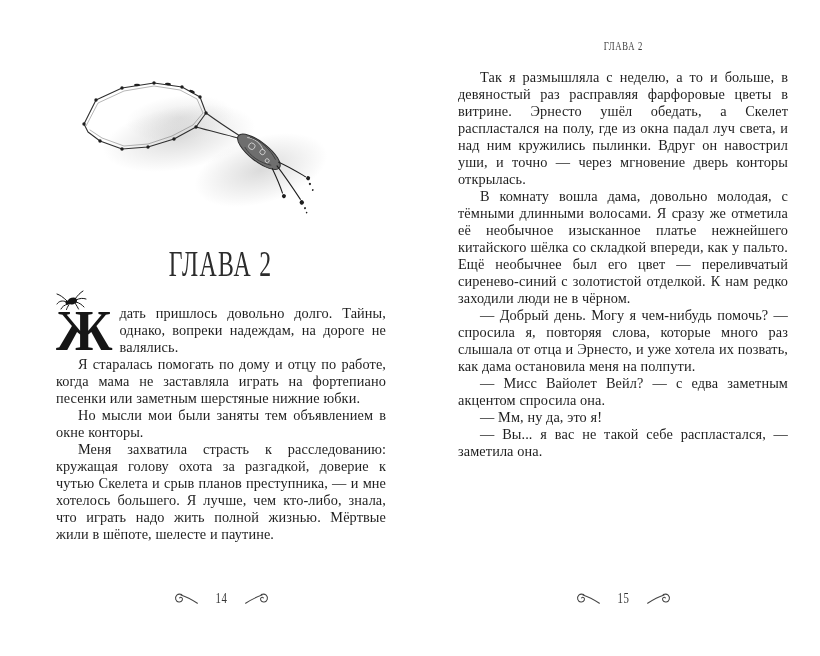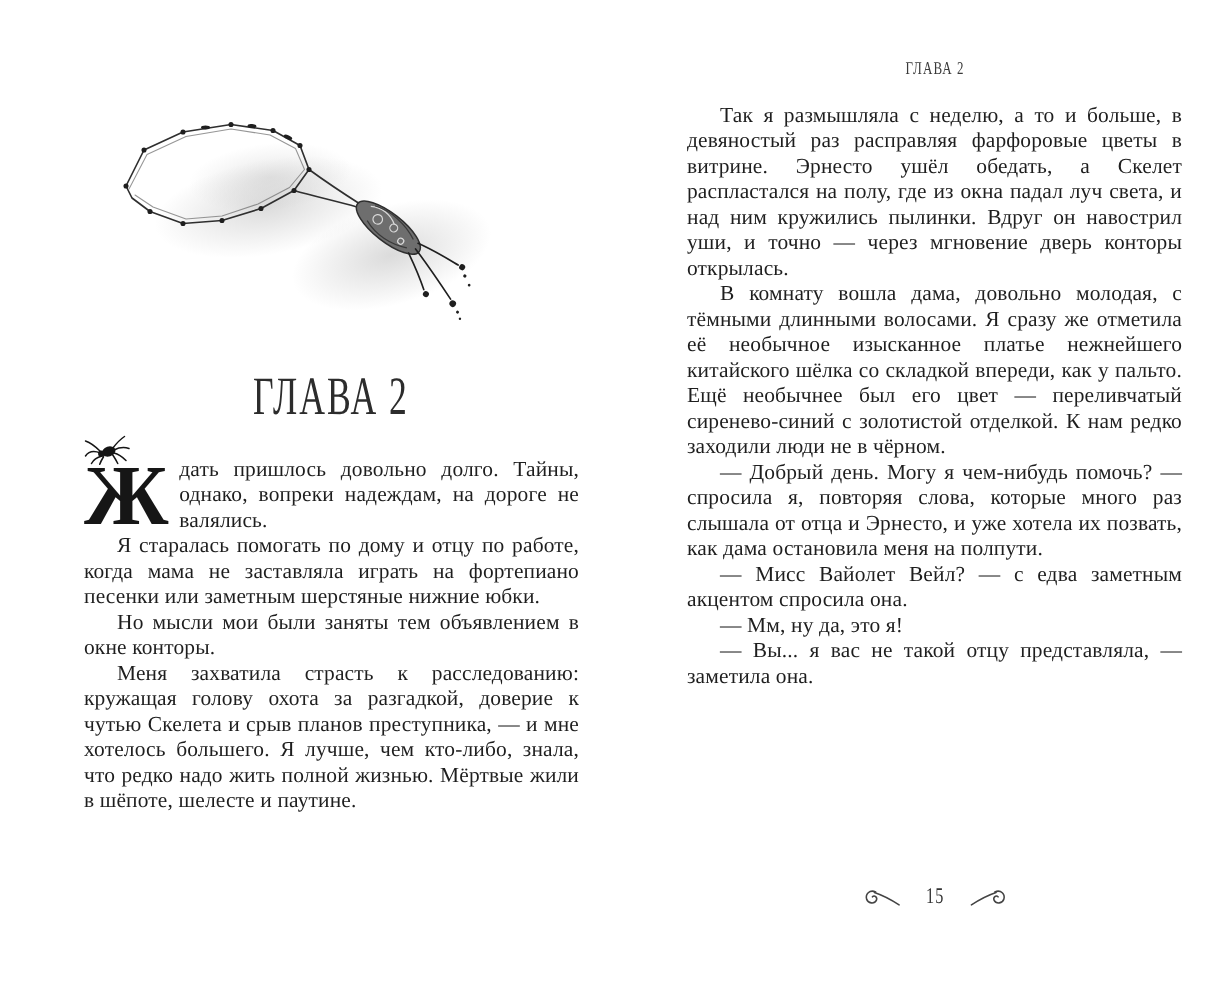"— Вы... я вас не" p { text: отцу представляла -> себе распластался }
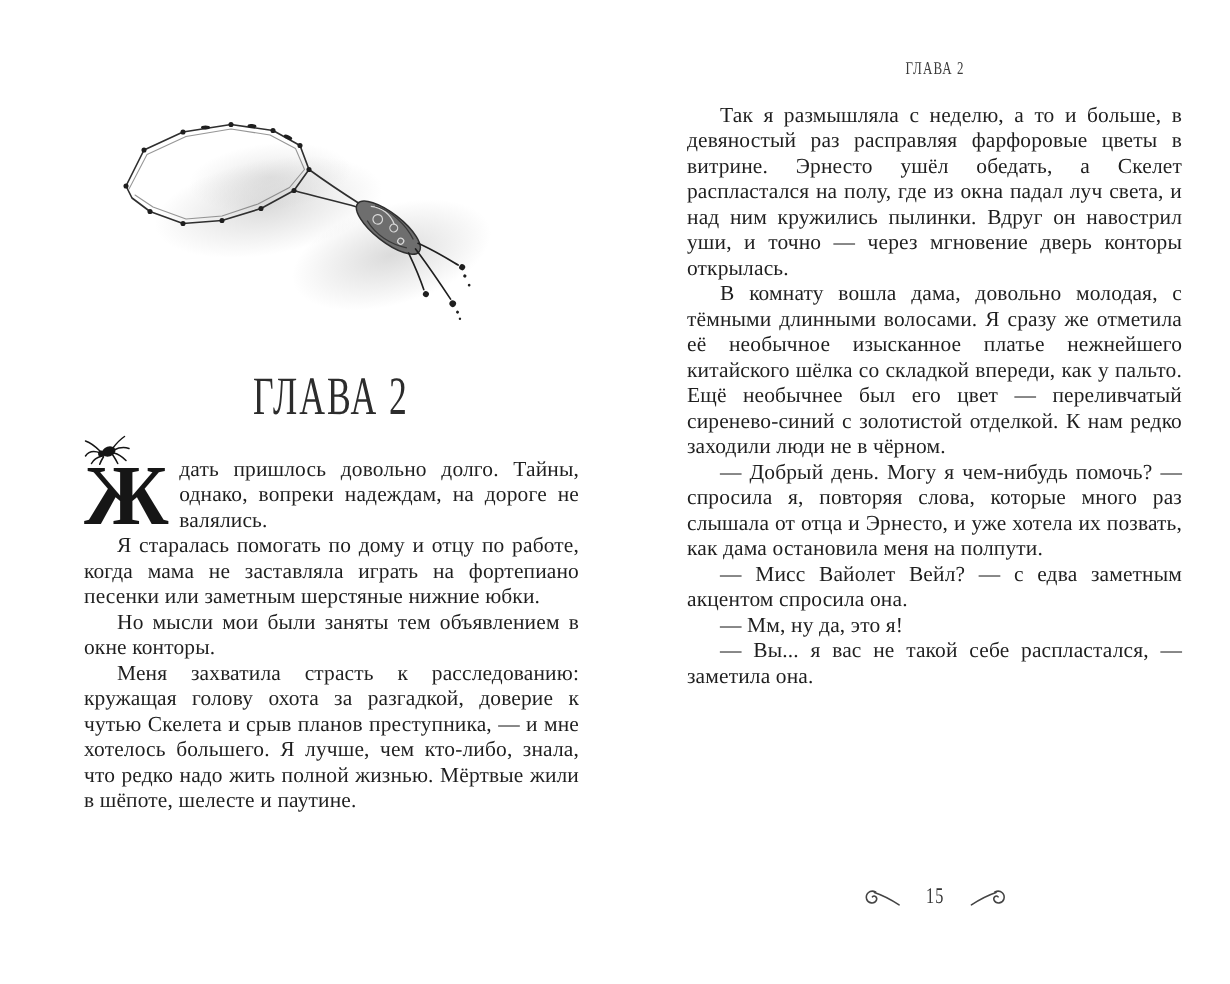"Меня захватила страсть к расследованию:" p { text: редко -> играть }
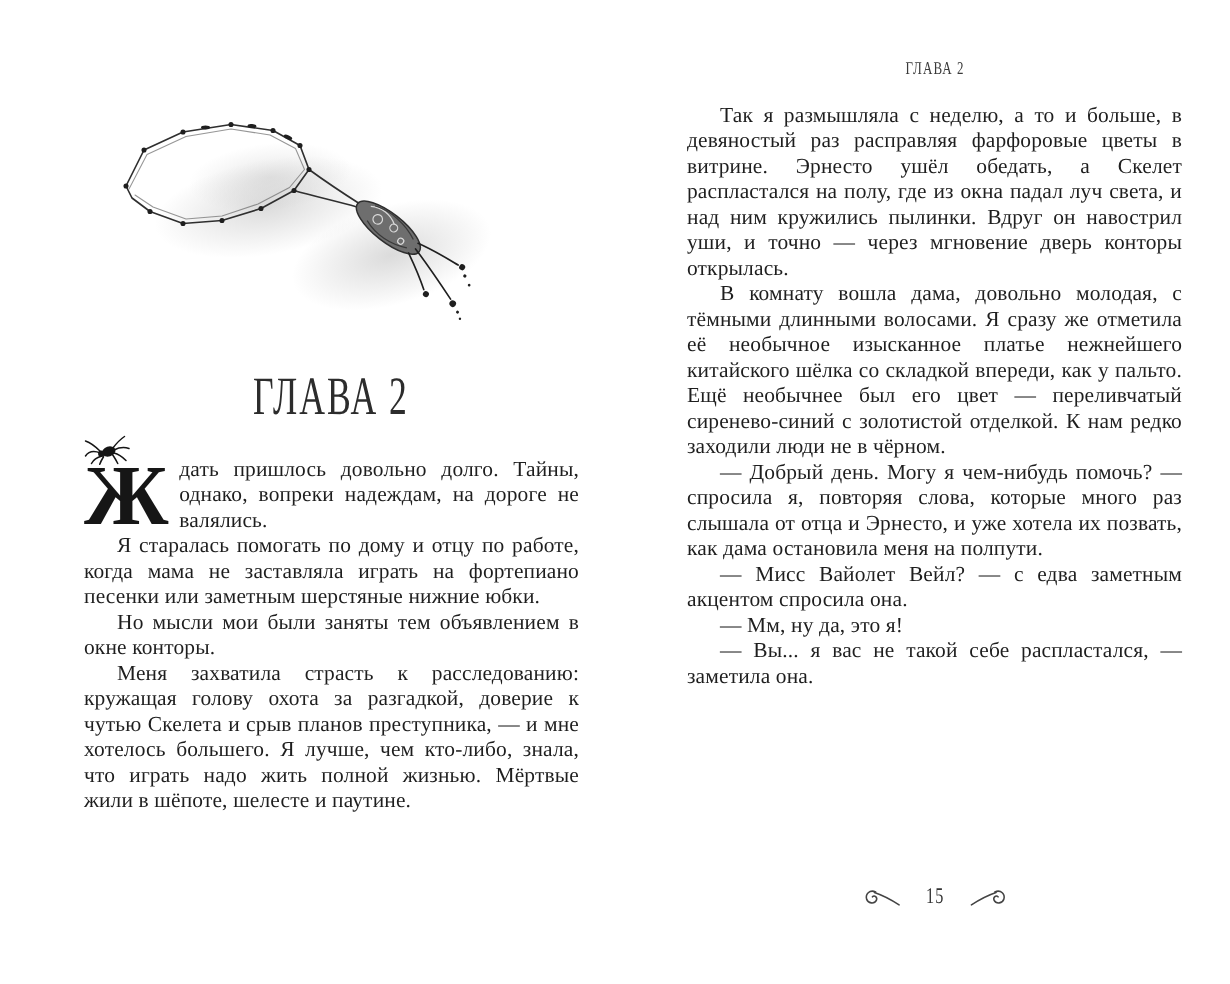"14" div.footer { html: none -> <div> <svg> <g> <path></path> <path></path> </g> </svg> <span>14</span> <svg> <g> <path></path> <path></path> </g> </svg> </div> }
